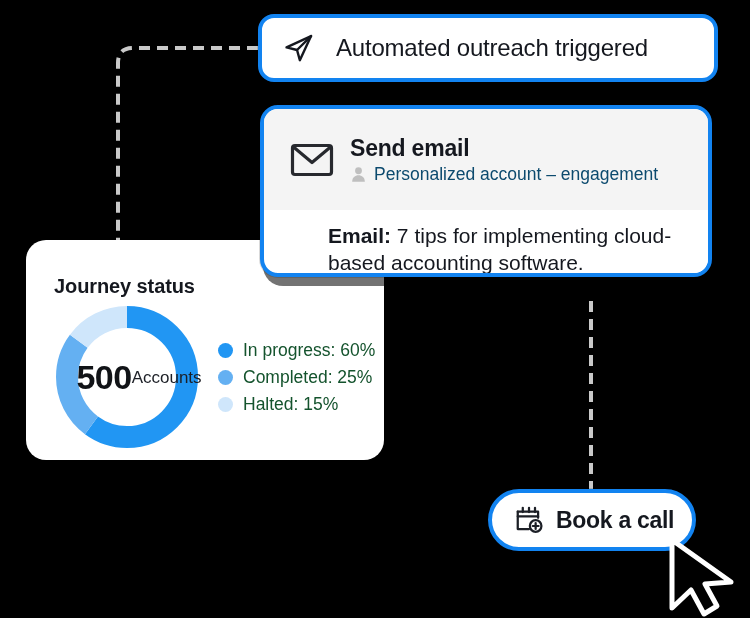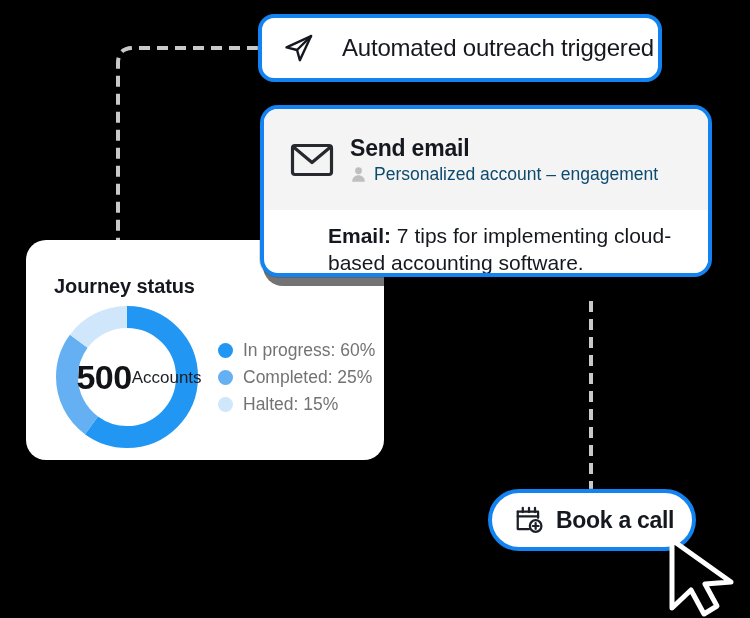"Automated outreach triggered" #outreach-card { gap: 26px -> 20px; width: 404px -> 460px }
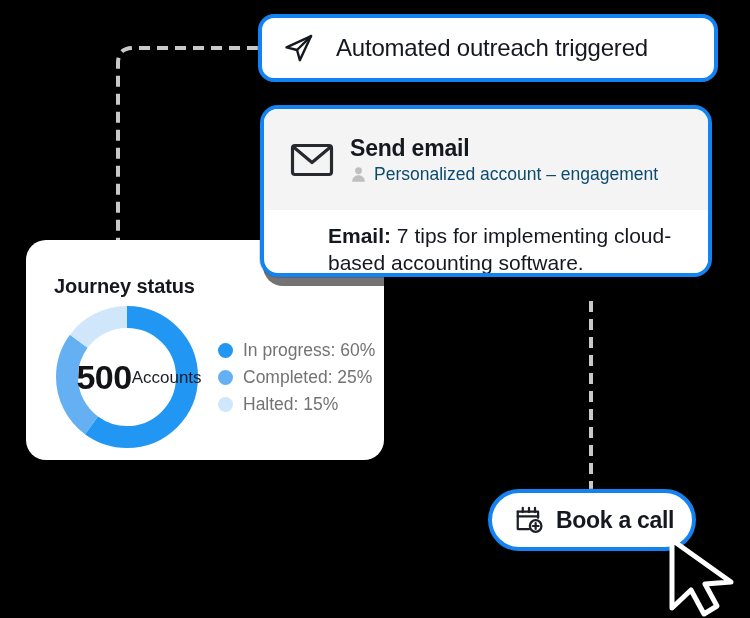"In progress: 60%" .legend-text { color: #737373 -> #14532d }
